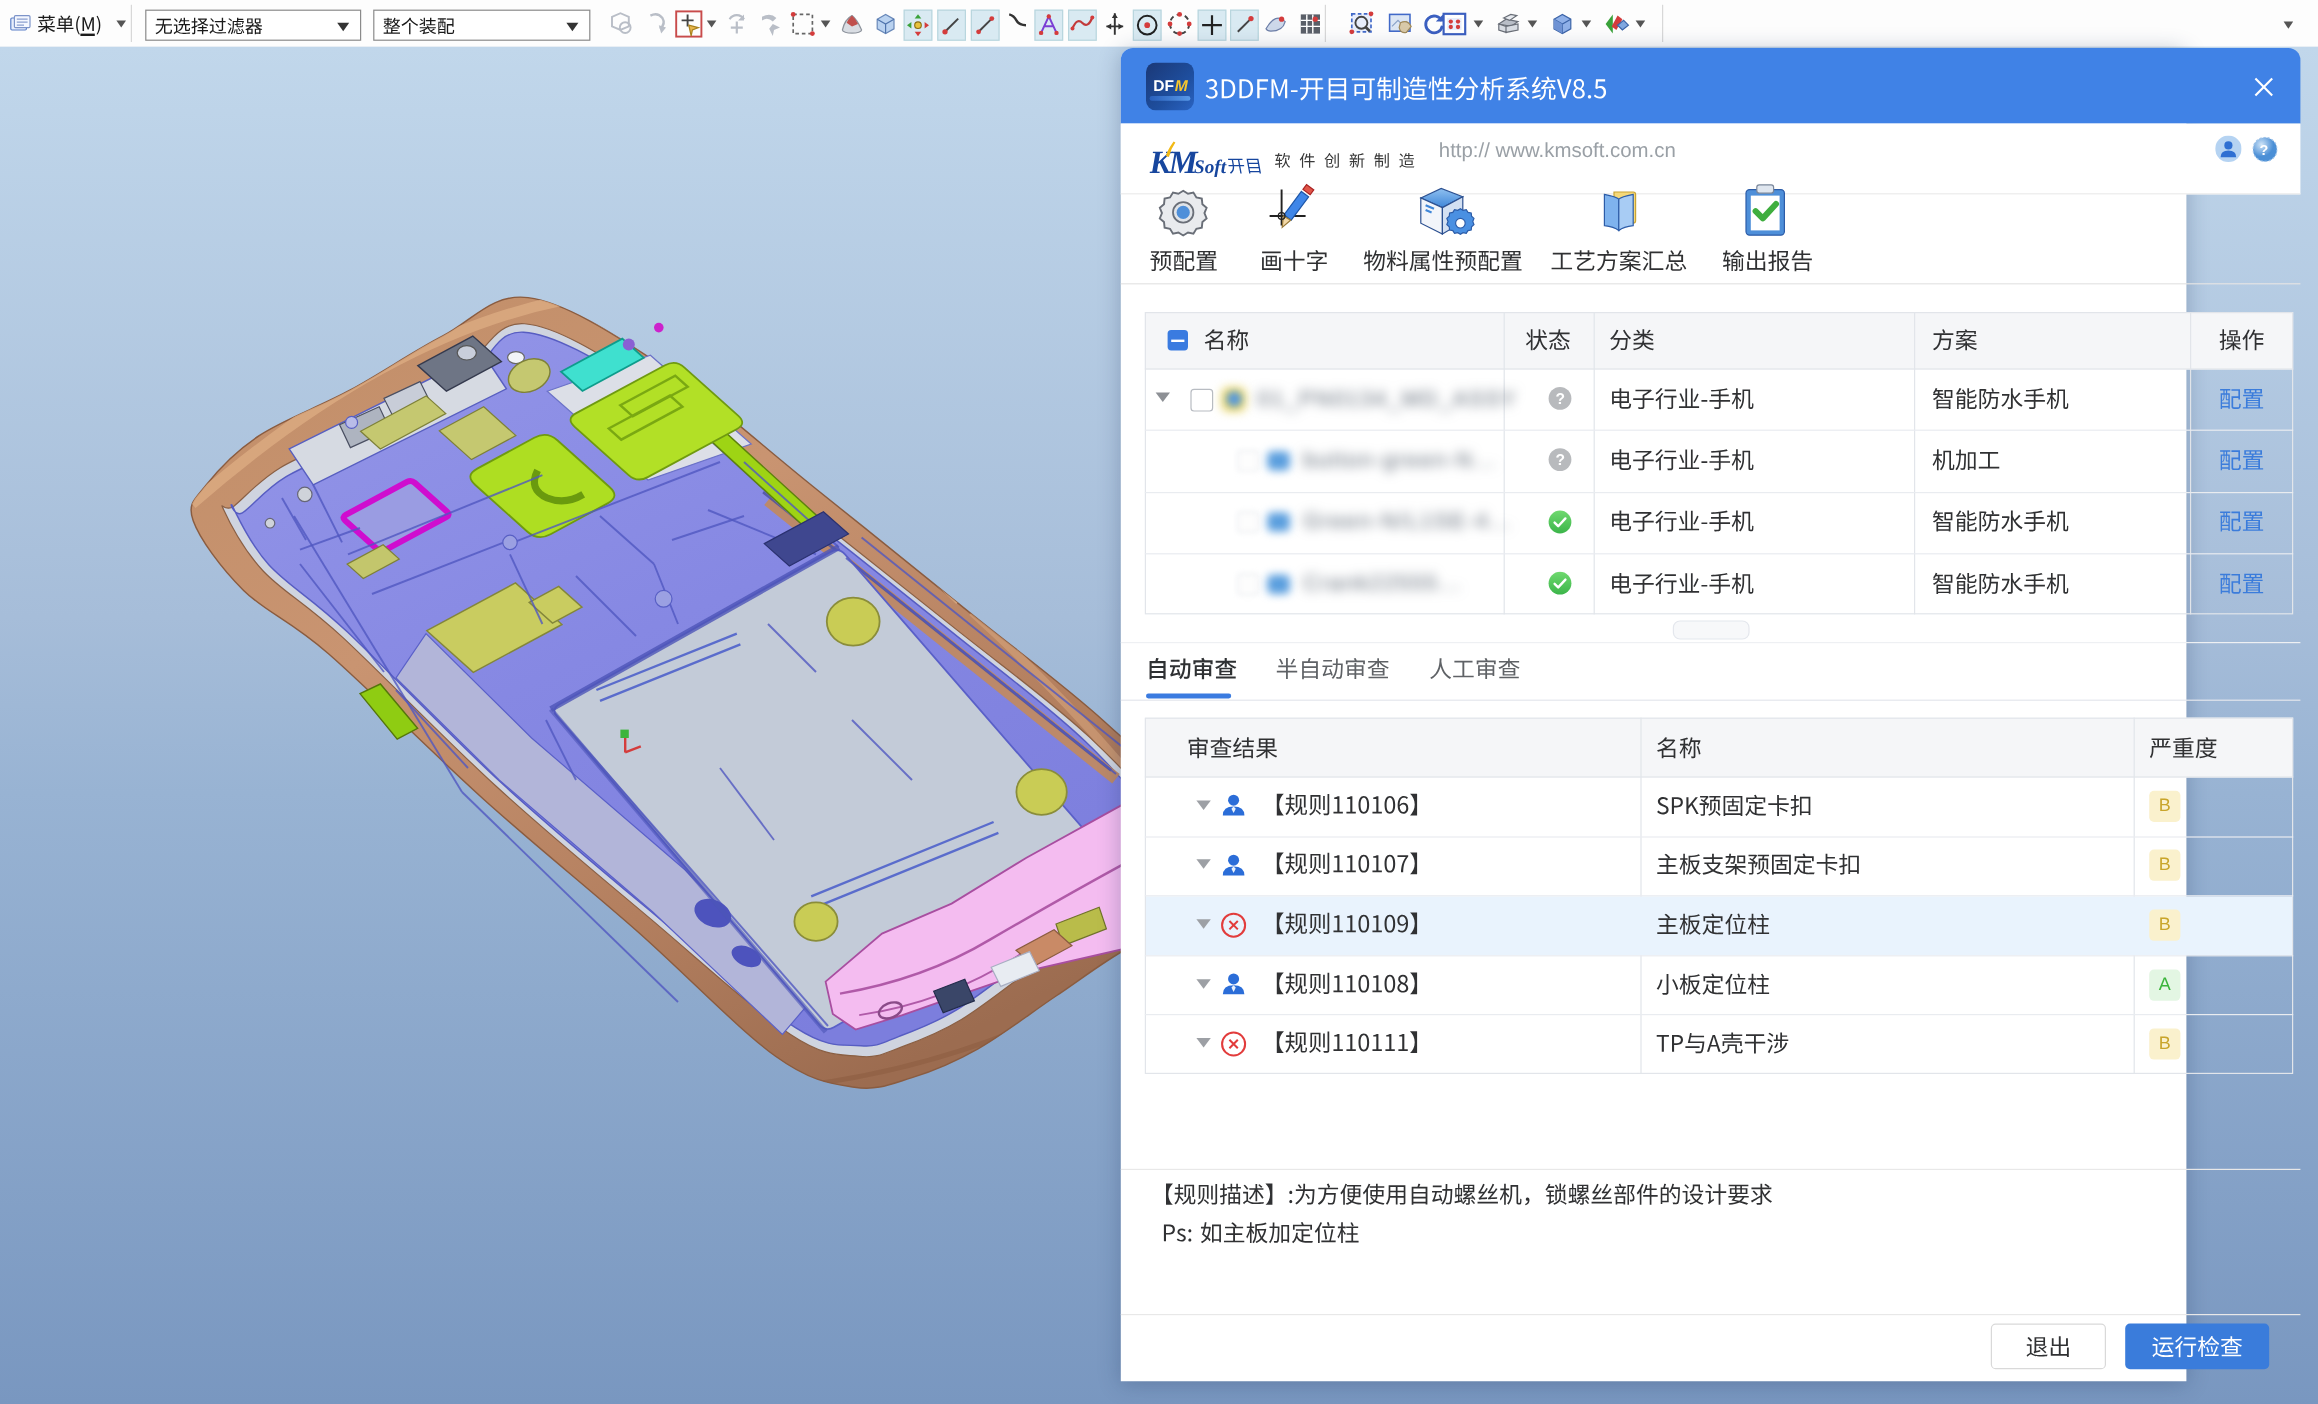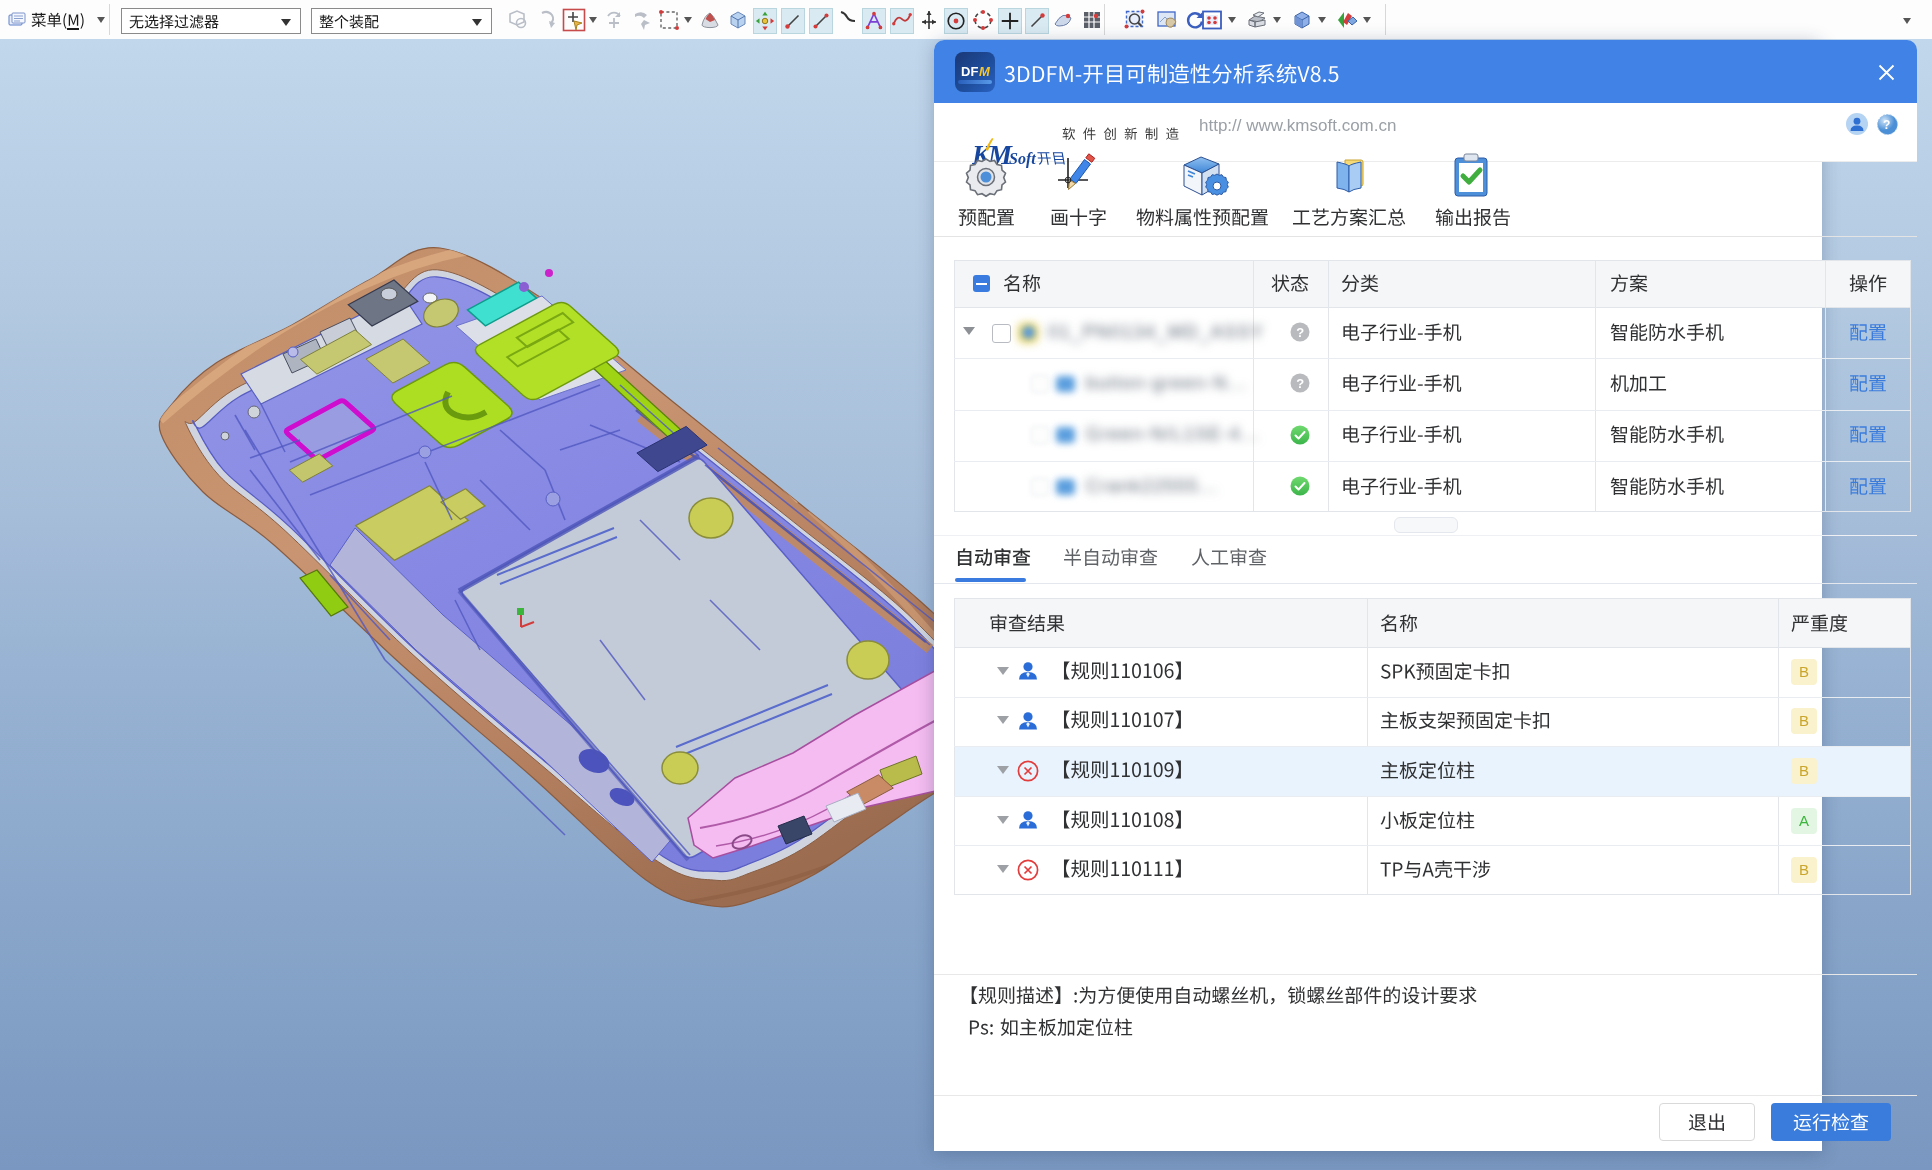"KM" div { left: 38px -> 24px; margin-top: 20px -> none }
